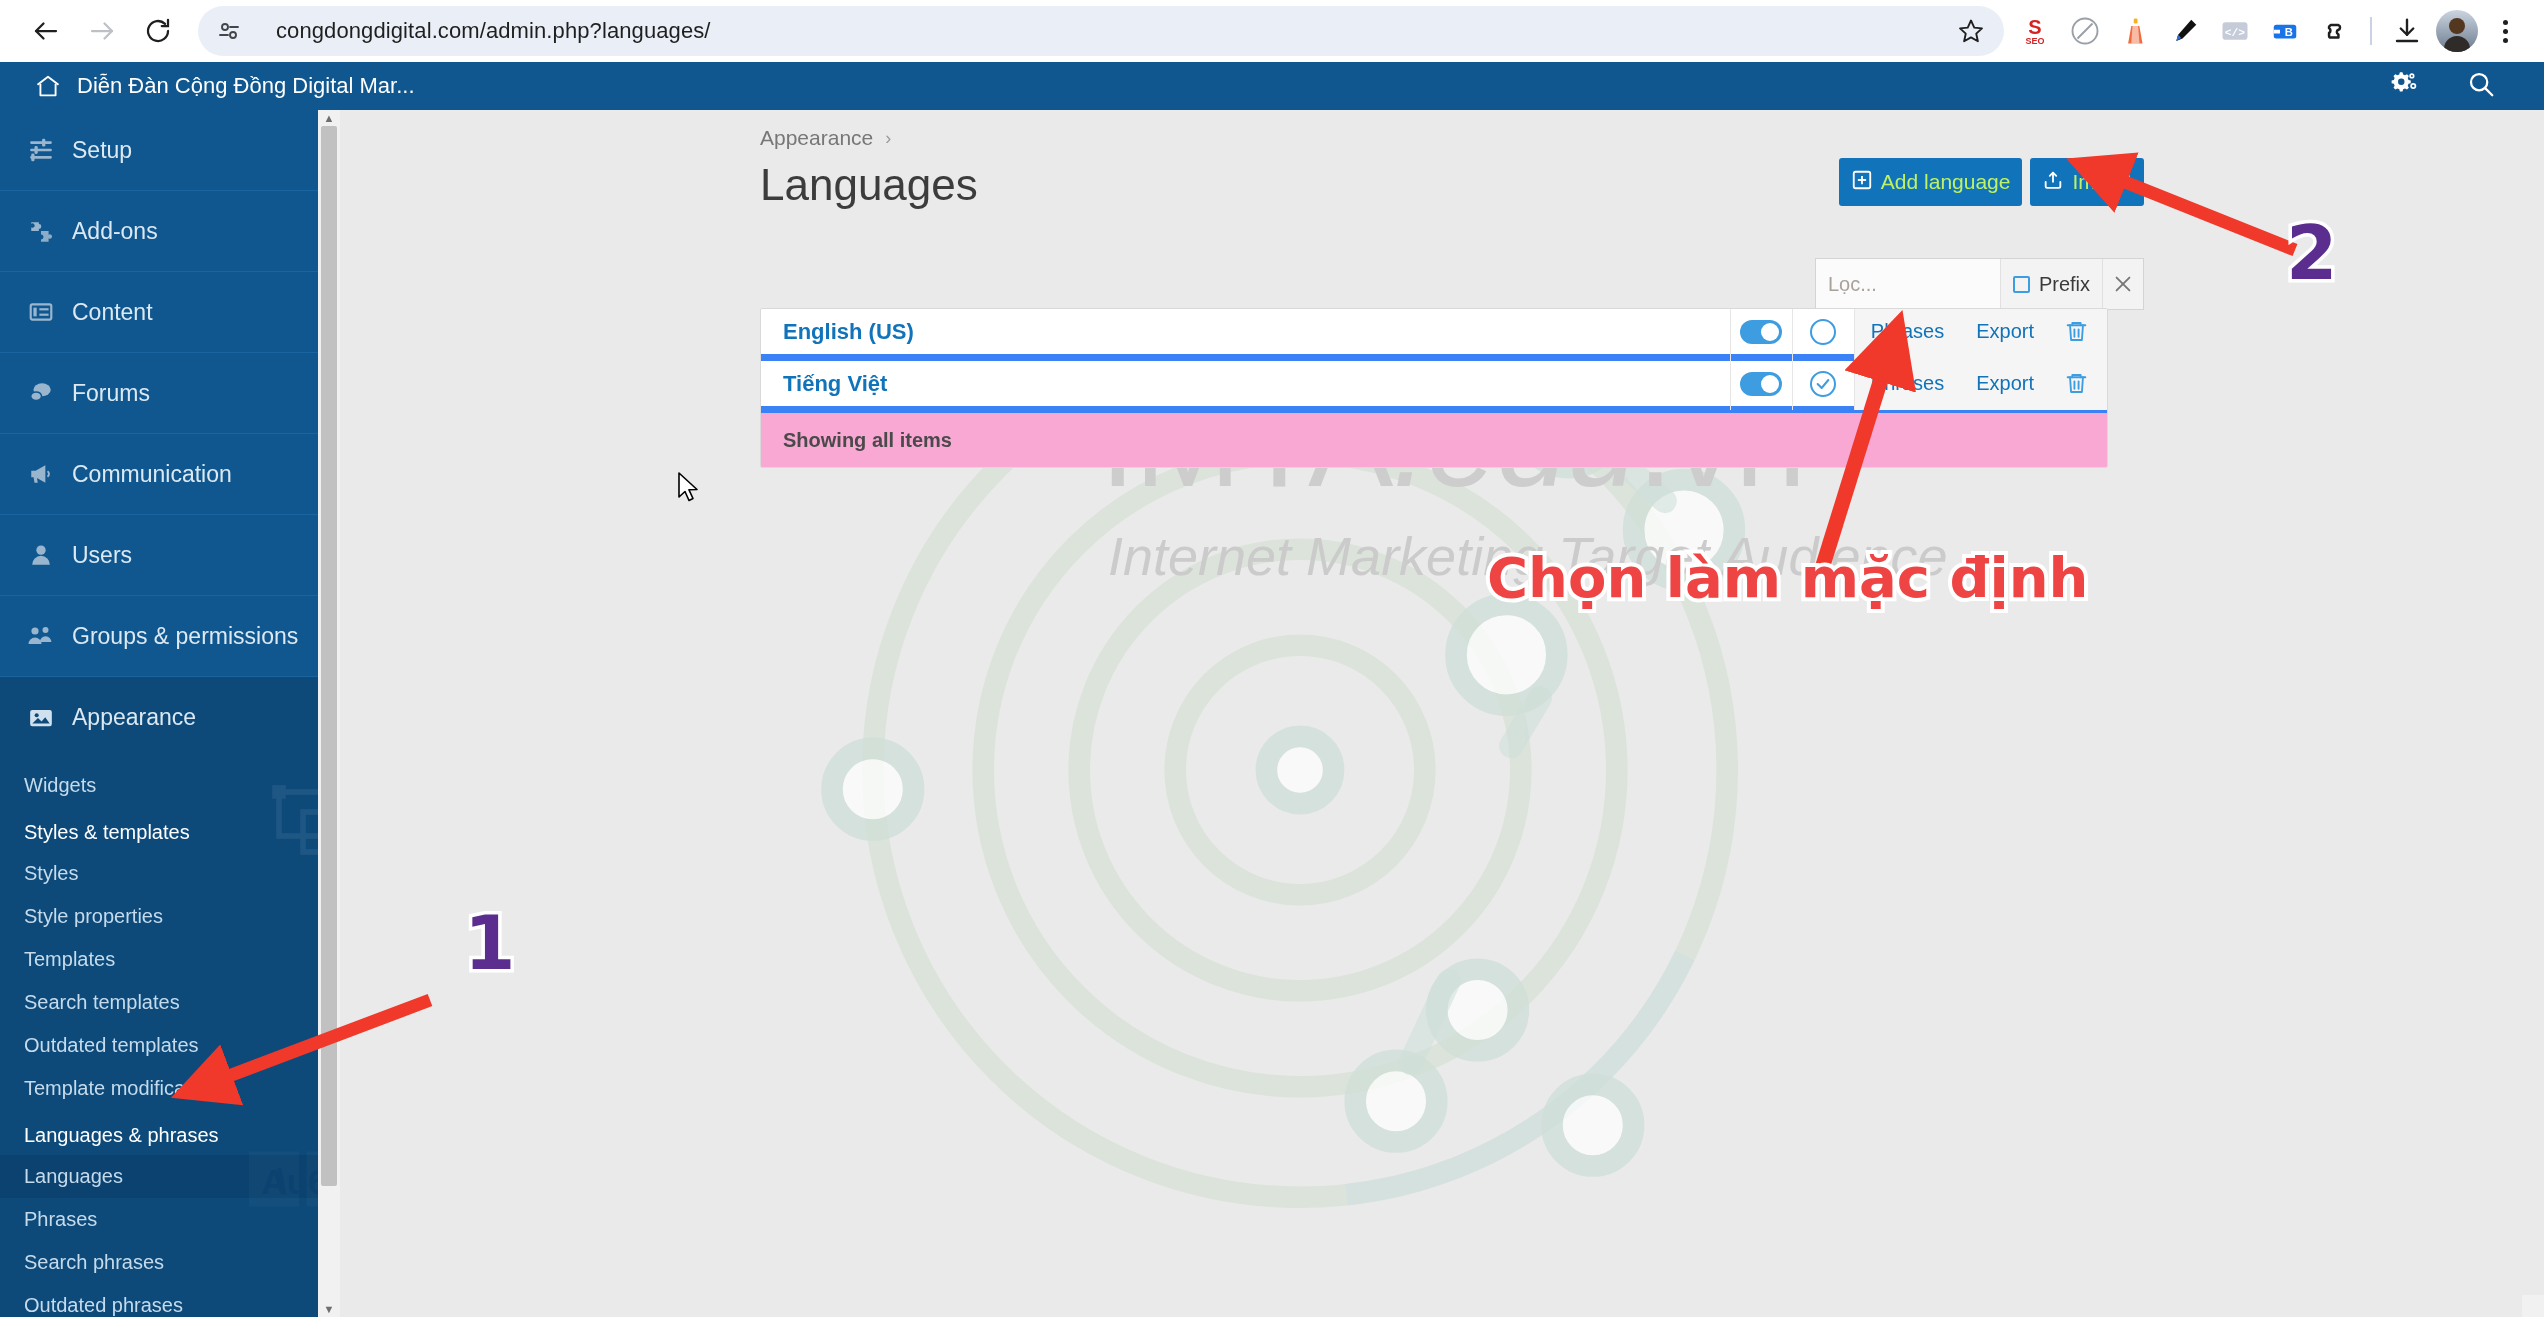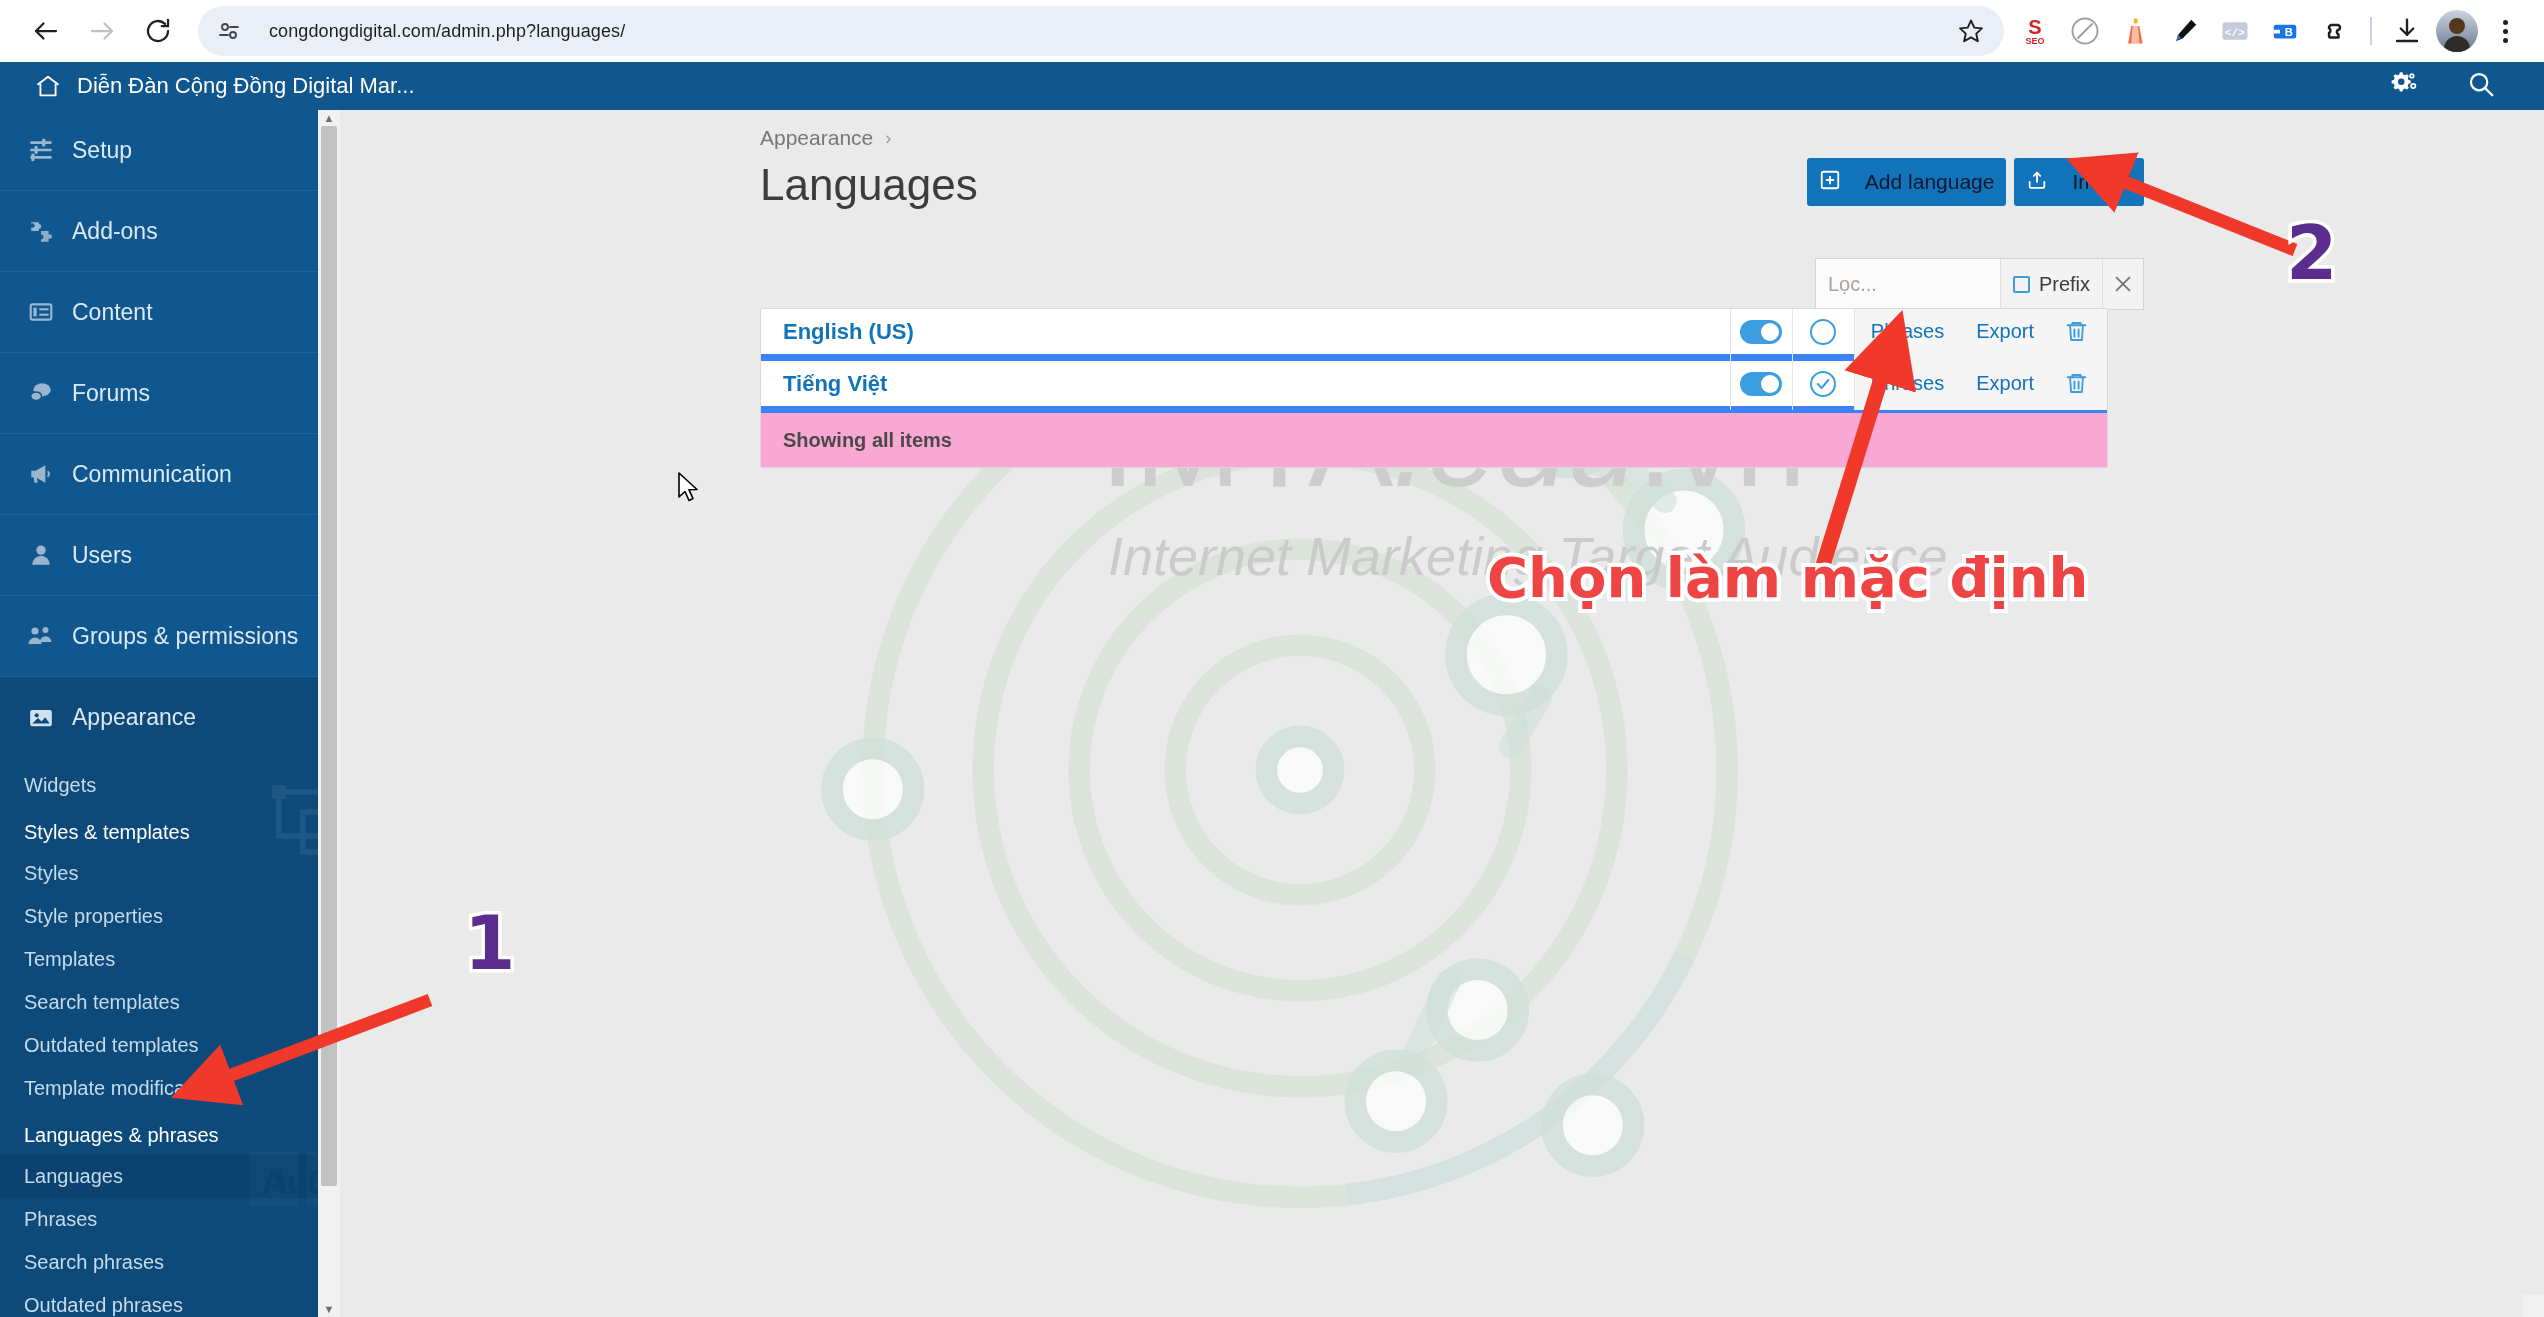"congdongdigital.com/admin.php?languages/" .omnibox .url { font-size: 18px -> 22px; margin-left: 25px -> 32px }
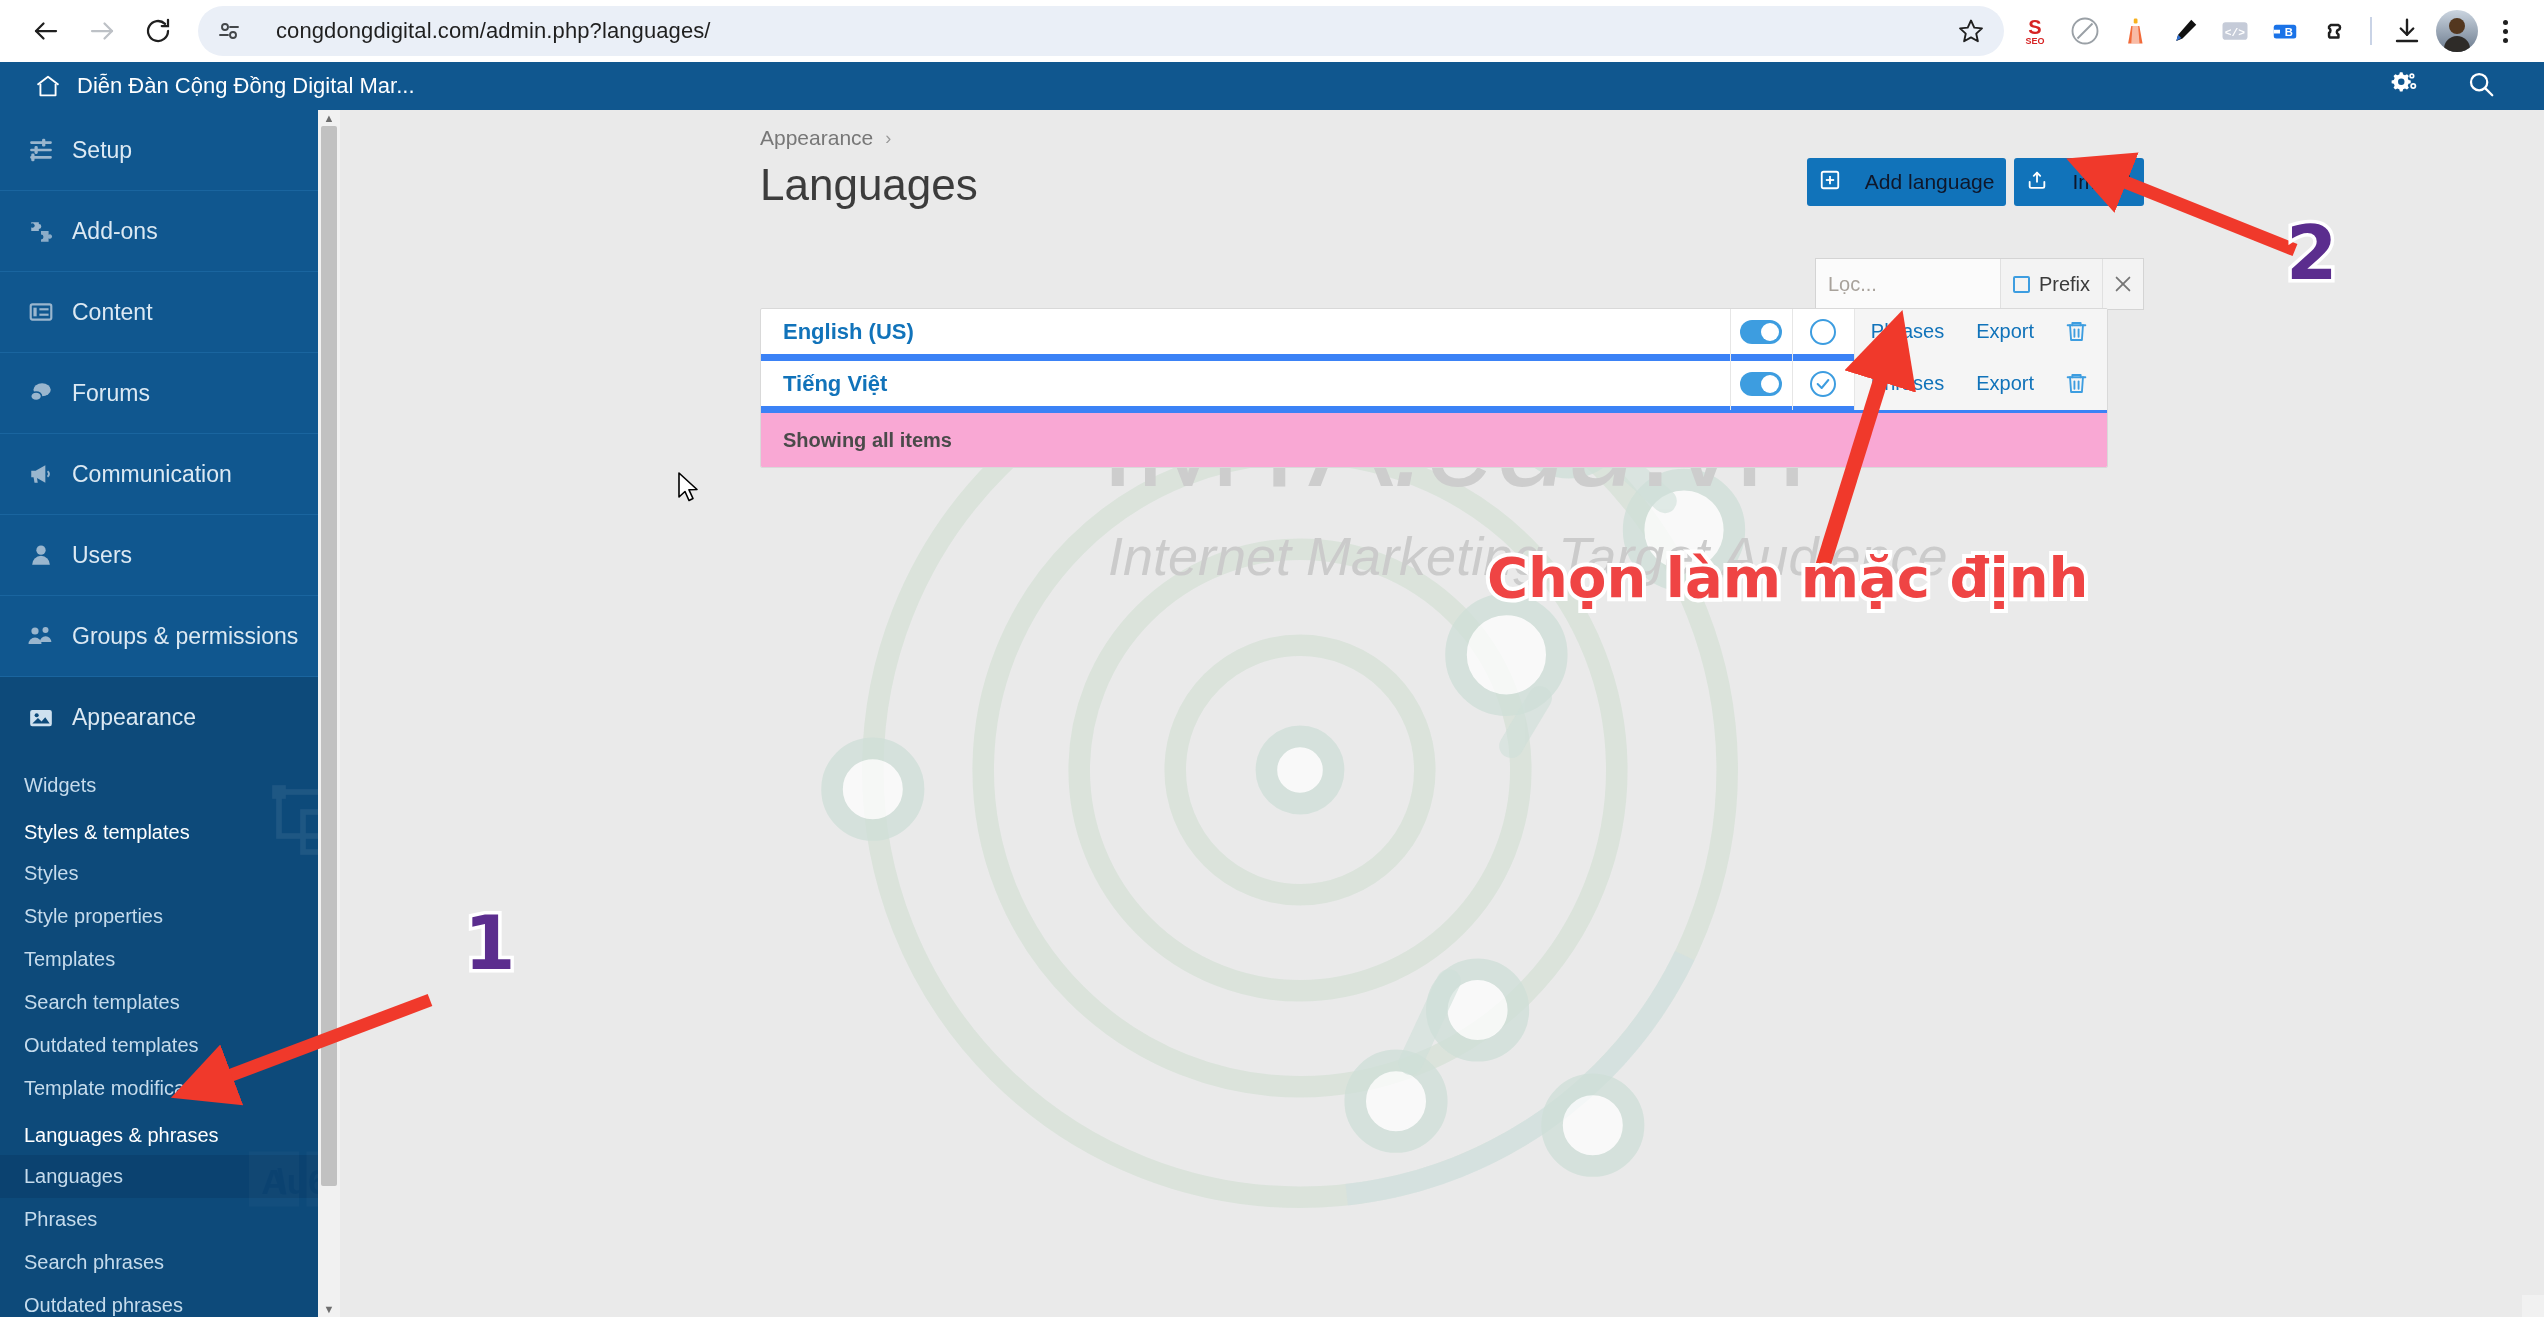"Add language" .btn { color: #0f172a -> #bef264; gap: 24px -> 8px }
